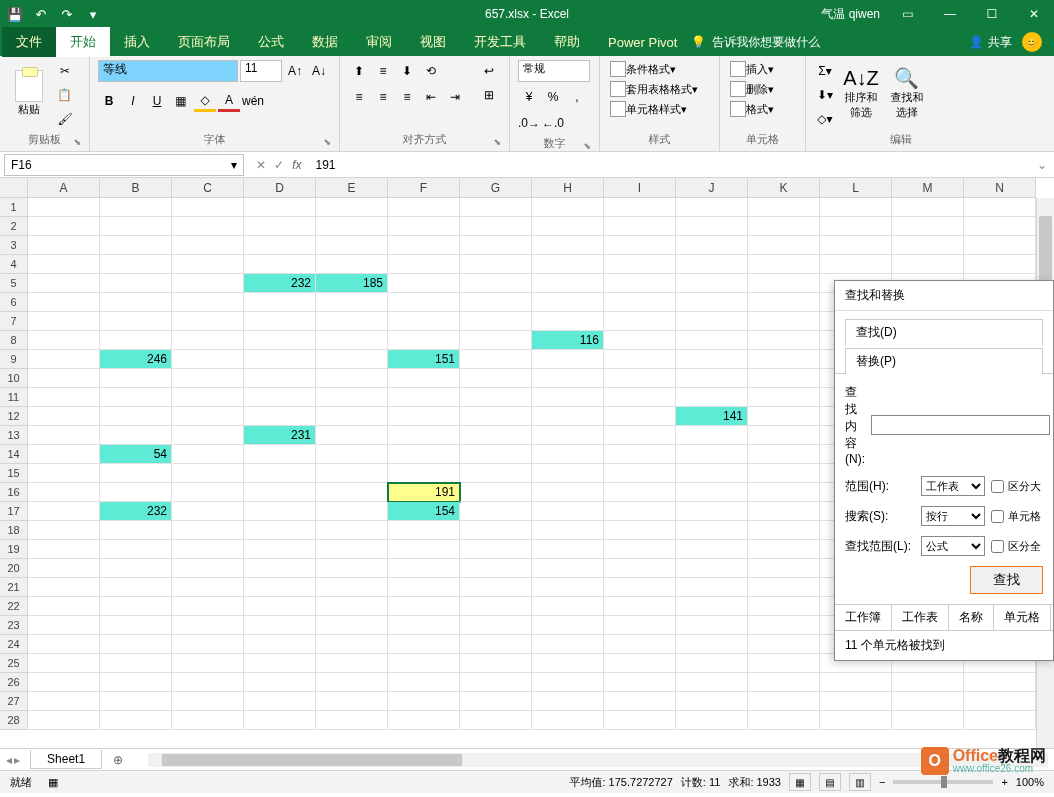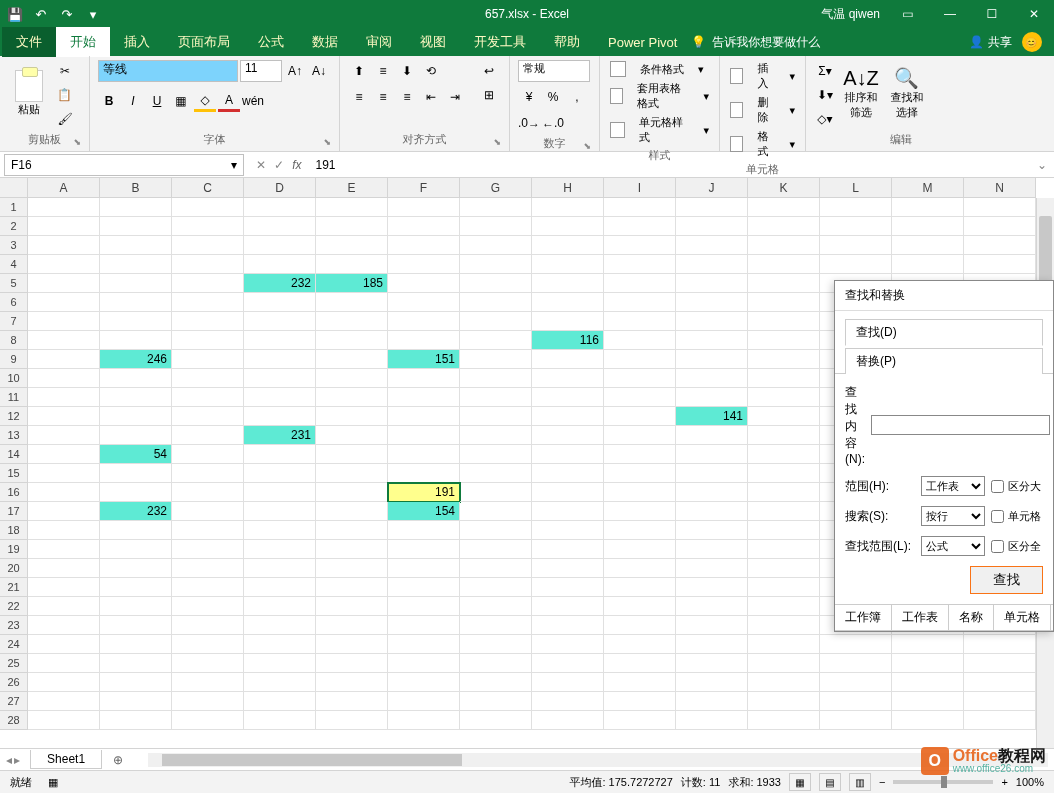"条件格式" .hitem { gap: 14px -> 0 }
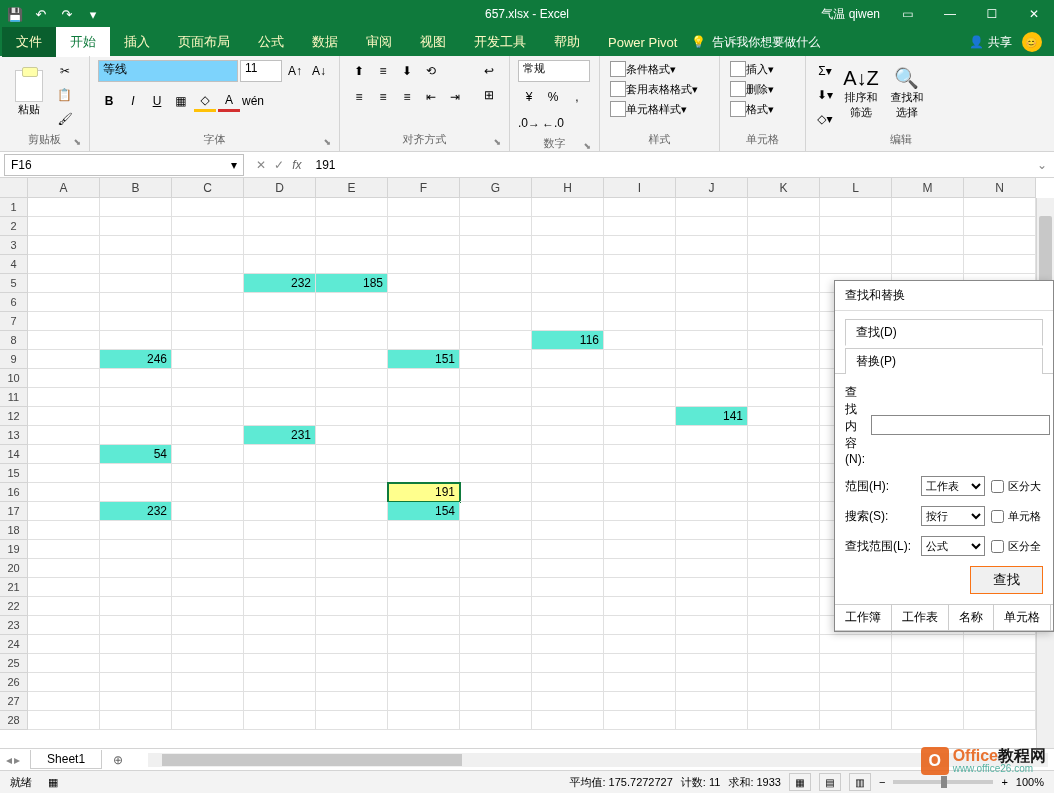"11 个单元格被找到" div.find-status { html: none -> <div>11 个单元格被找到</div> }
